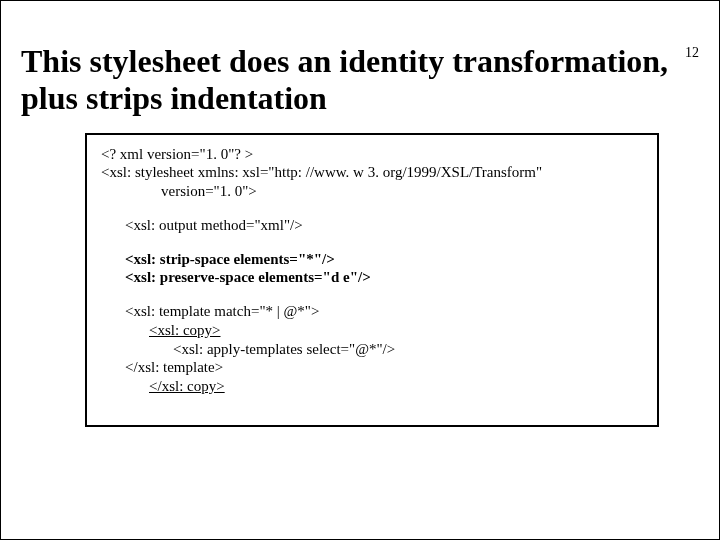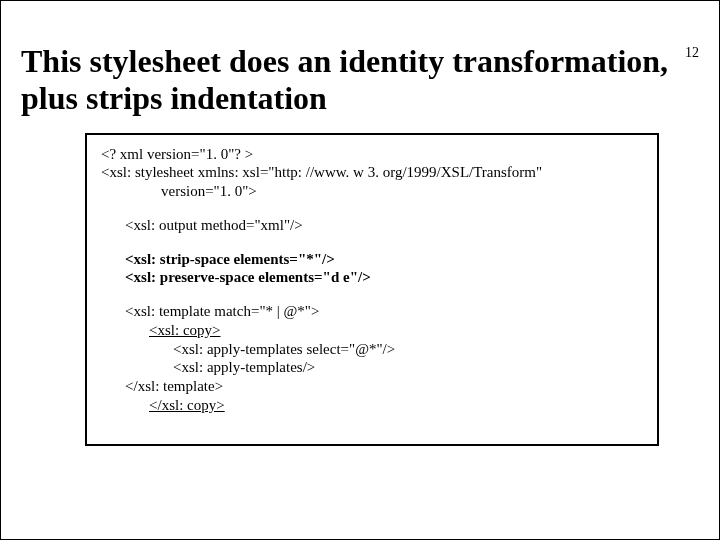"<xsl: apply-templates/>" div.code-line { html: <div>&lt;xsl: apply-templates/&gt;</div> -> none }
